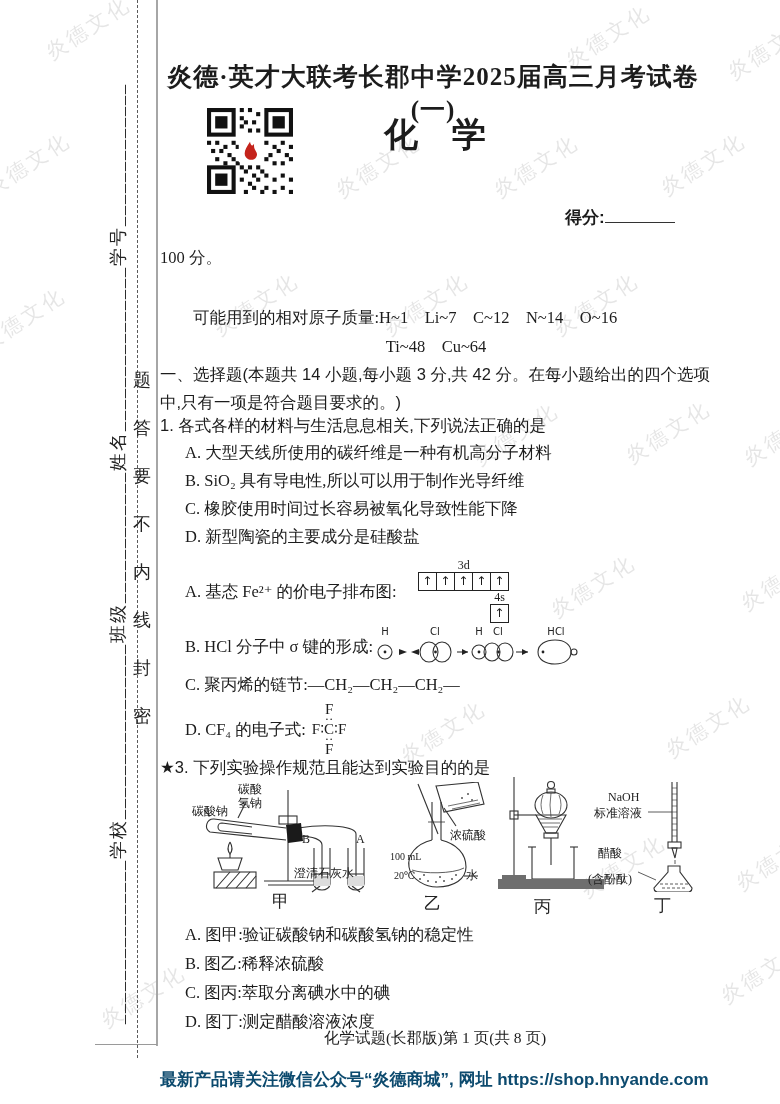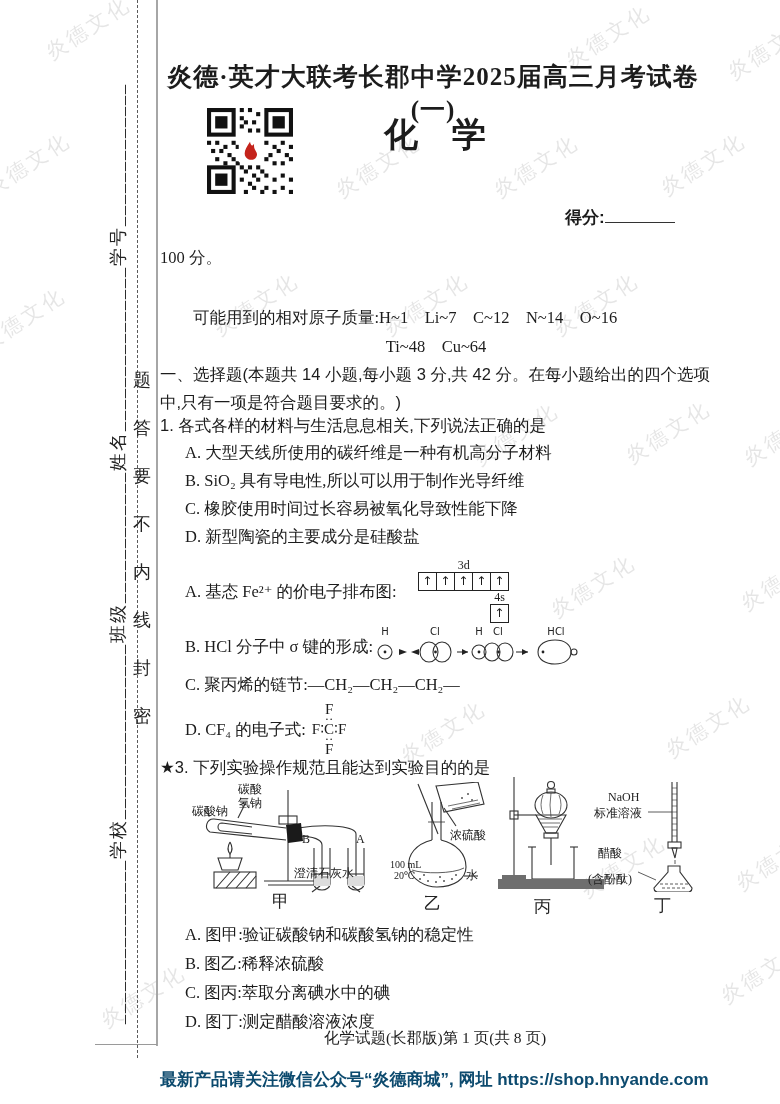"100 mL" span.fig-label { top: 80px -> 72px }
